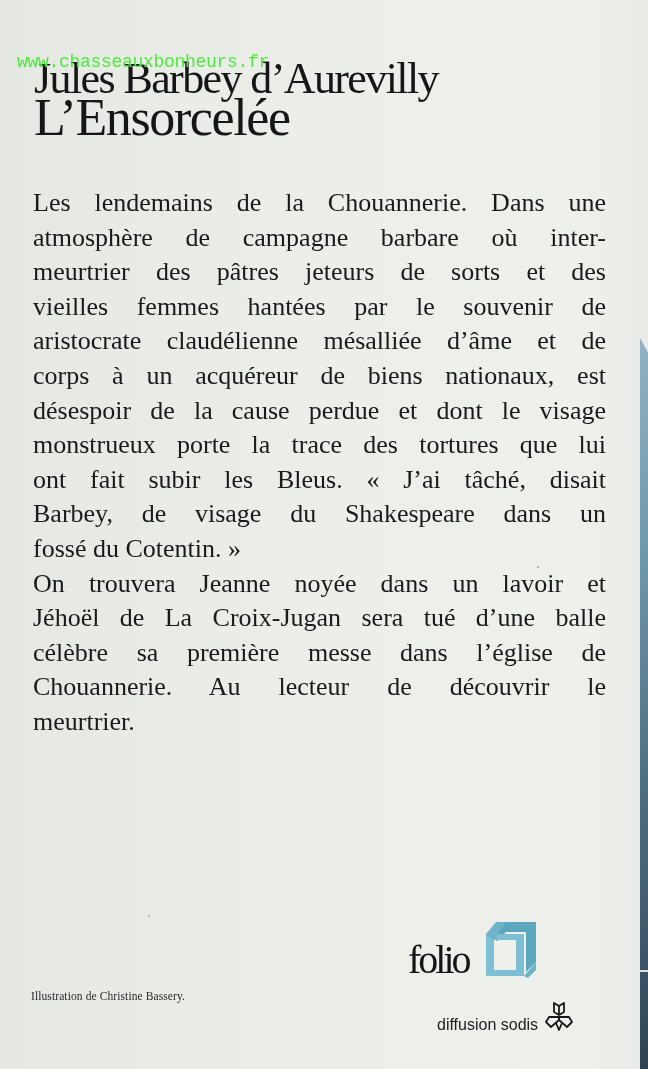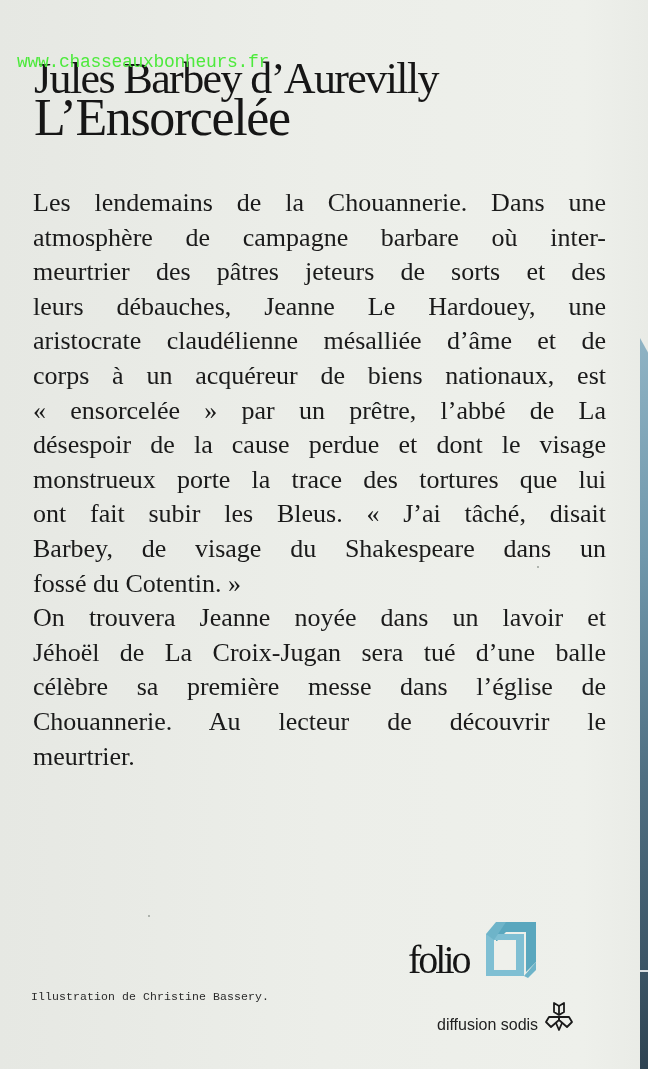"vieilles femmes hantées par le" span.line { html: none -> <span>vieilles femmes hantées par le souvenir de</span> }
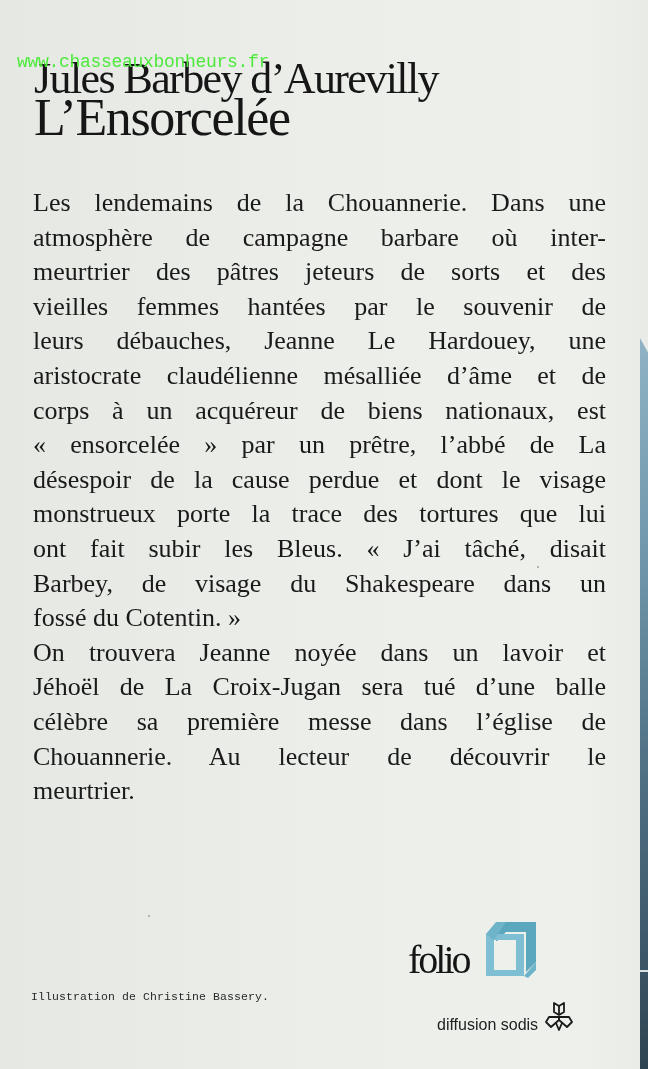"leurs débauches, Jeanne Le Hardouey," span.line { html: <span>leurs débauches, Jeanne Le Hardouey, une</span> -> none }
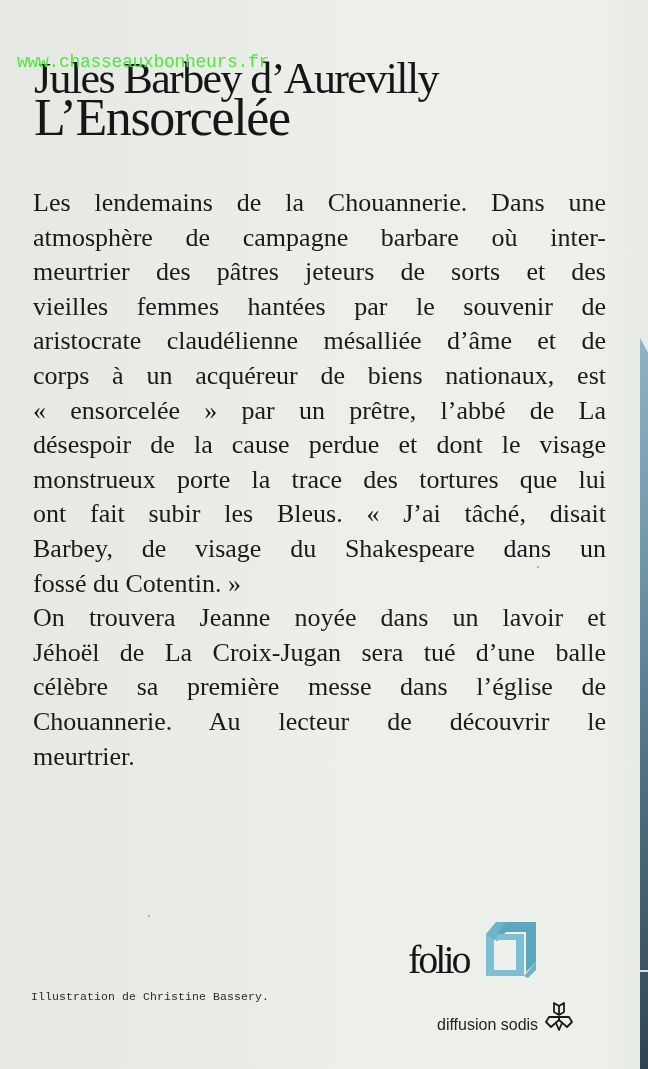"« ensorcelée » par un" span.line { html: <span>« ensorcelée » par un prêtre, l’abbé de La</span> -> none }
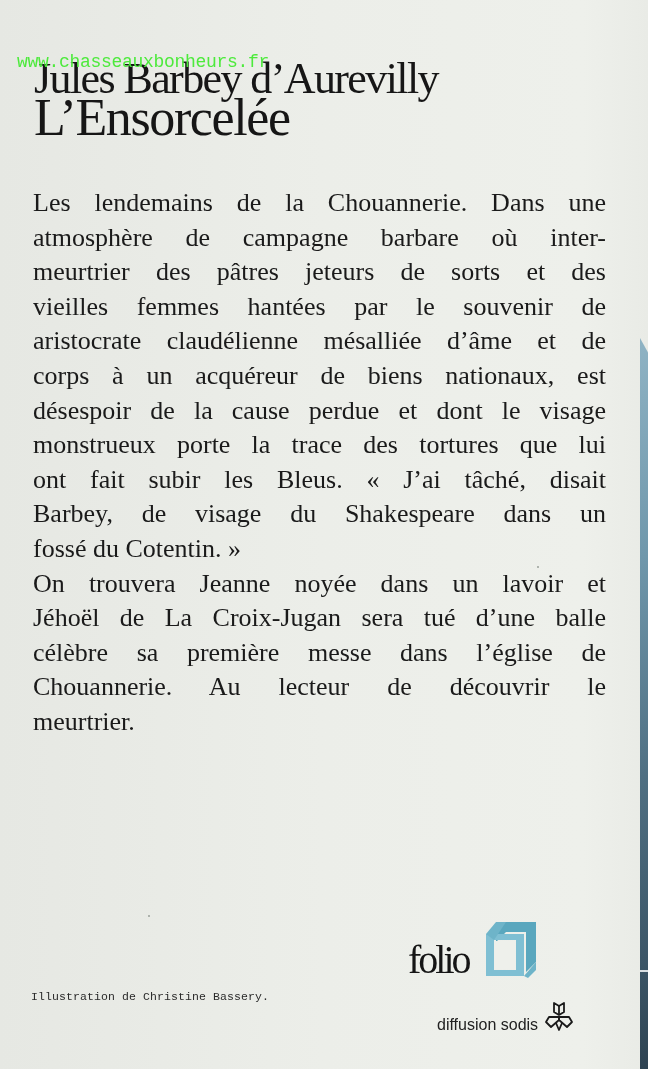"Illustration de Christine Bassery." .credit { font-family: Liberation Mono, monospace -> Liberation Serif, serif }
